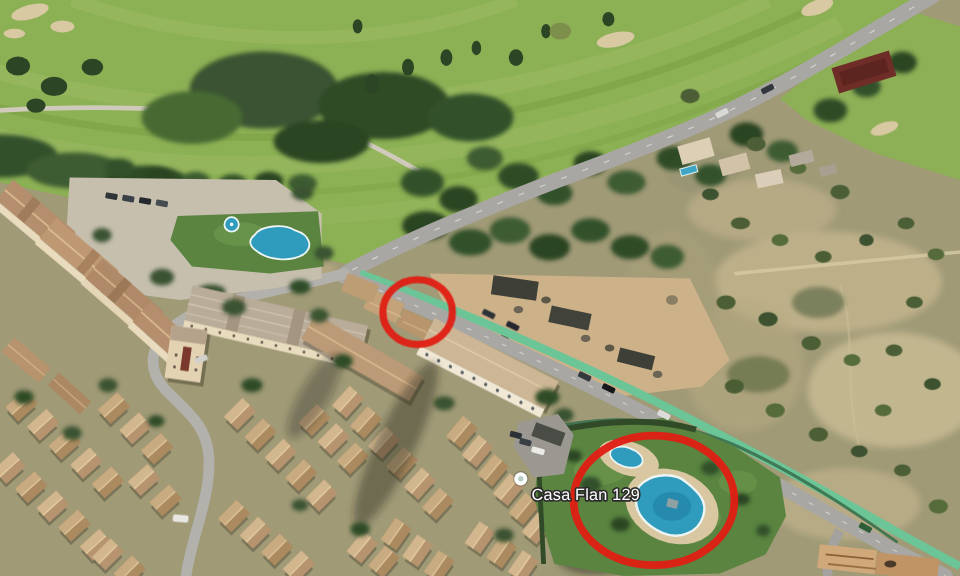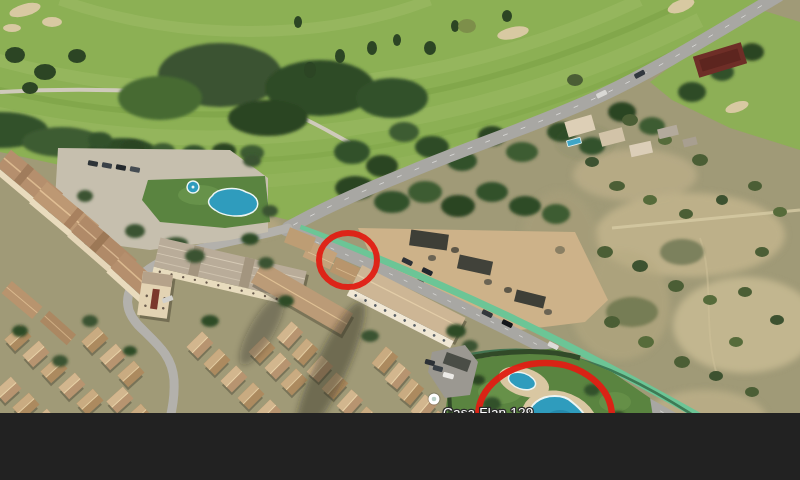"Casa Flan 129" #stage { height: 413px -> 480px }
